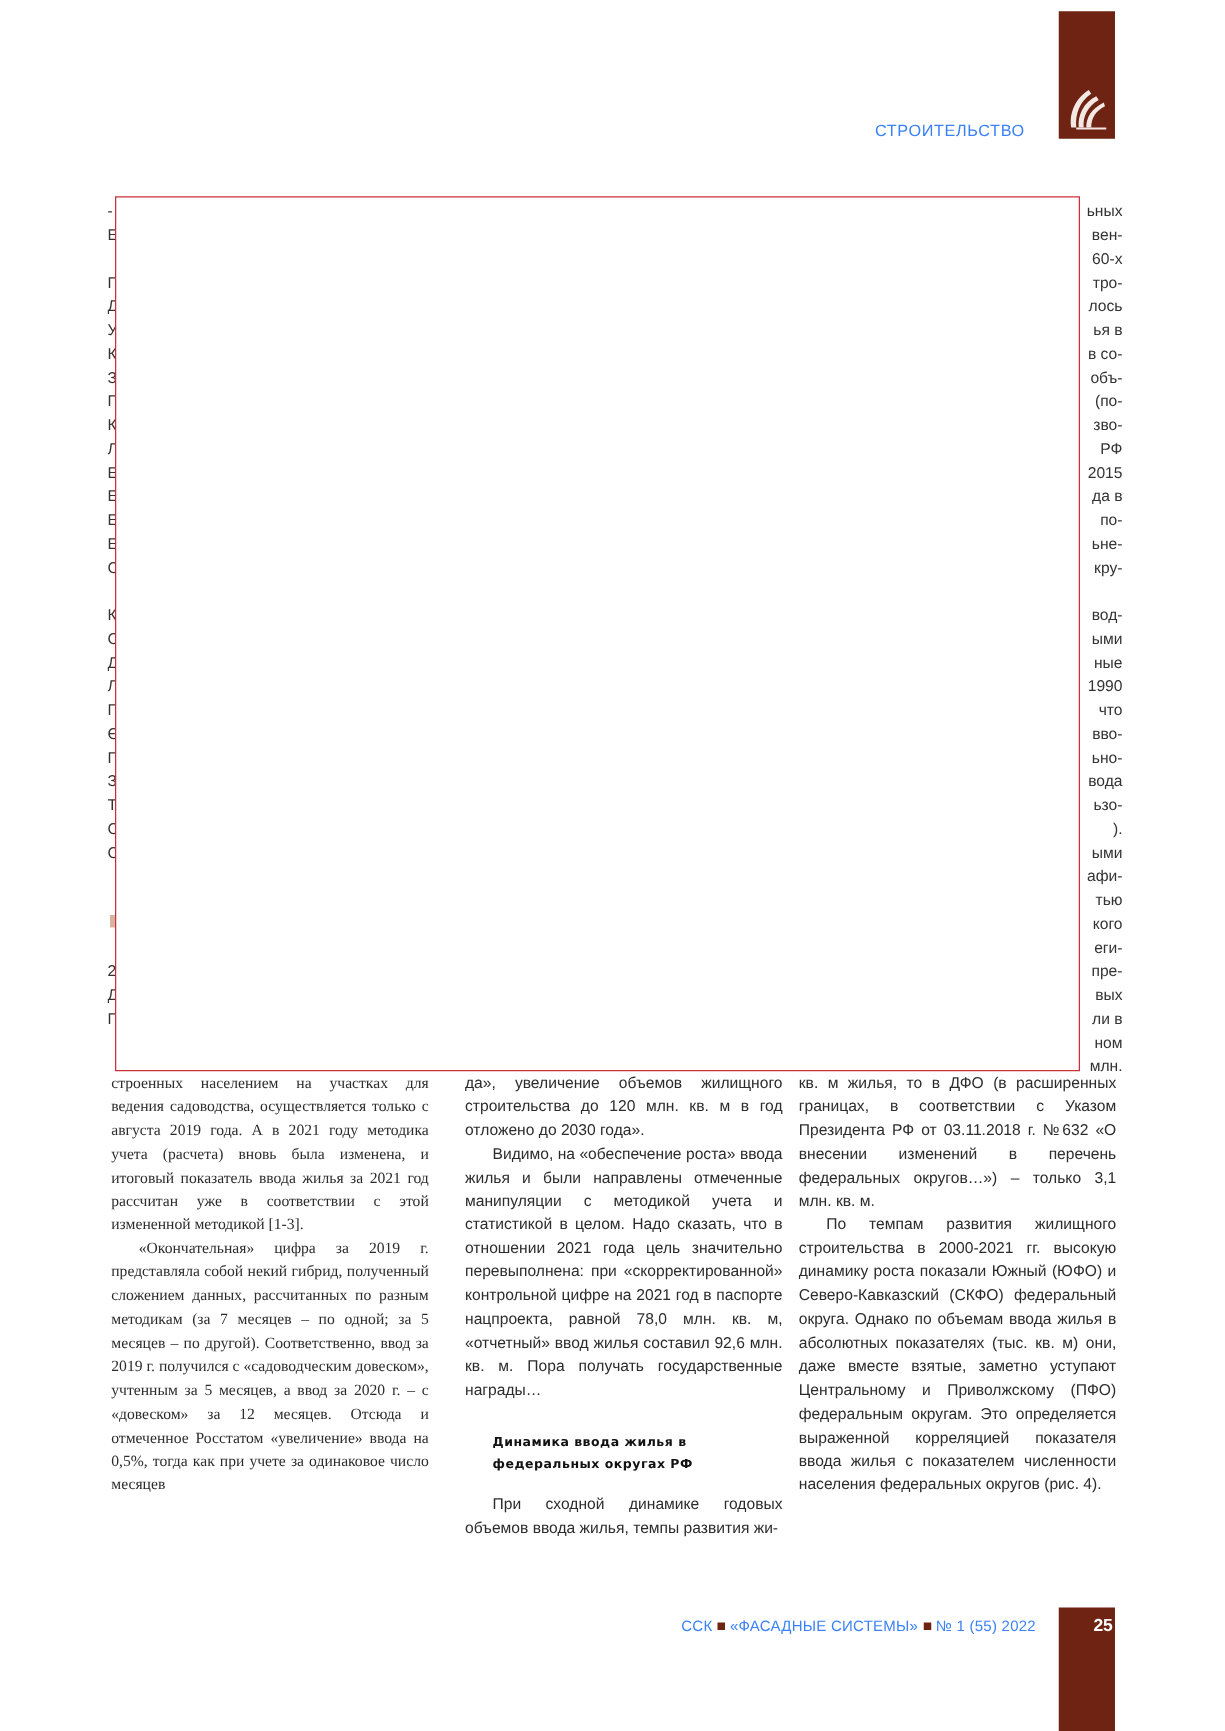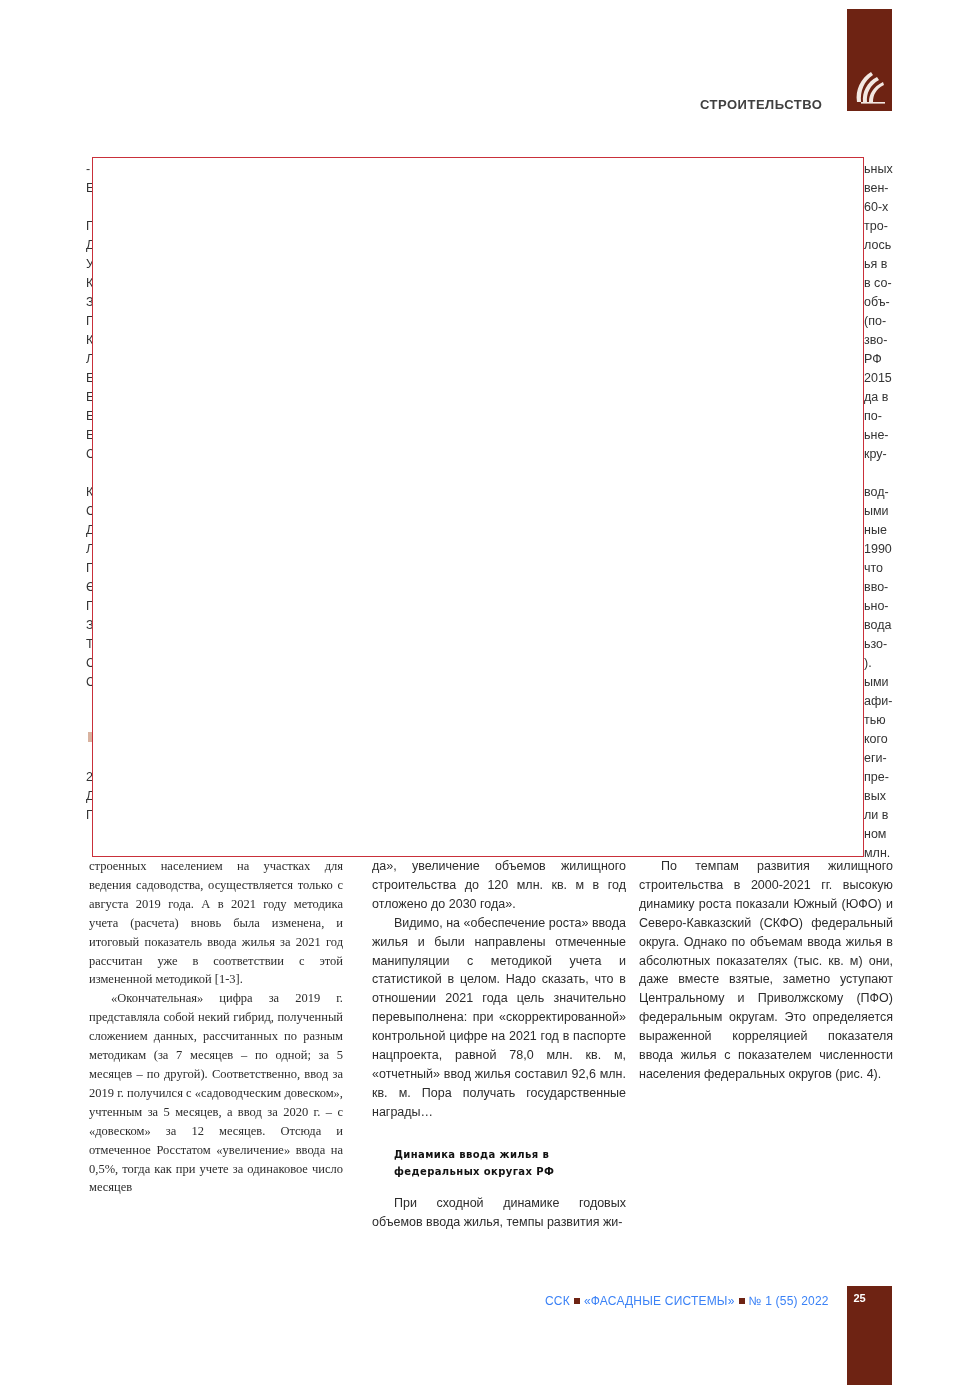"СТРОИТЕЛЬСТВО" .section-title { color: #404040 -> #3b82f6; font-weight: bold -> normal }
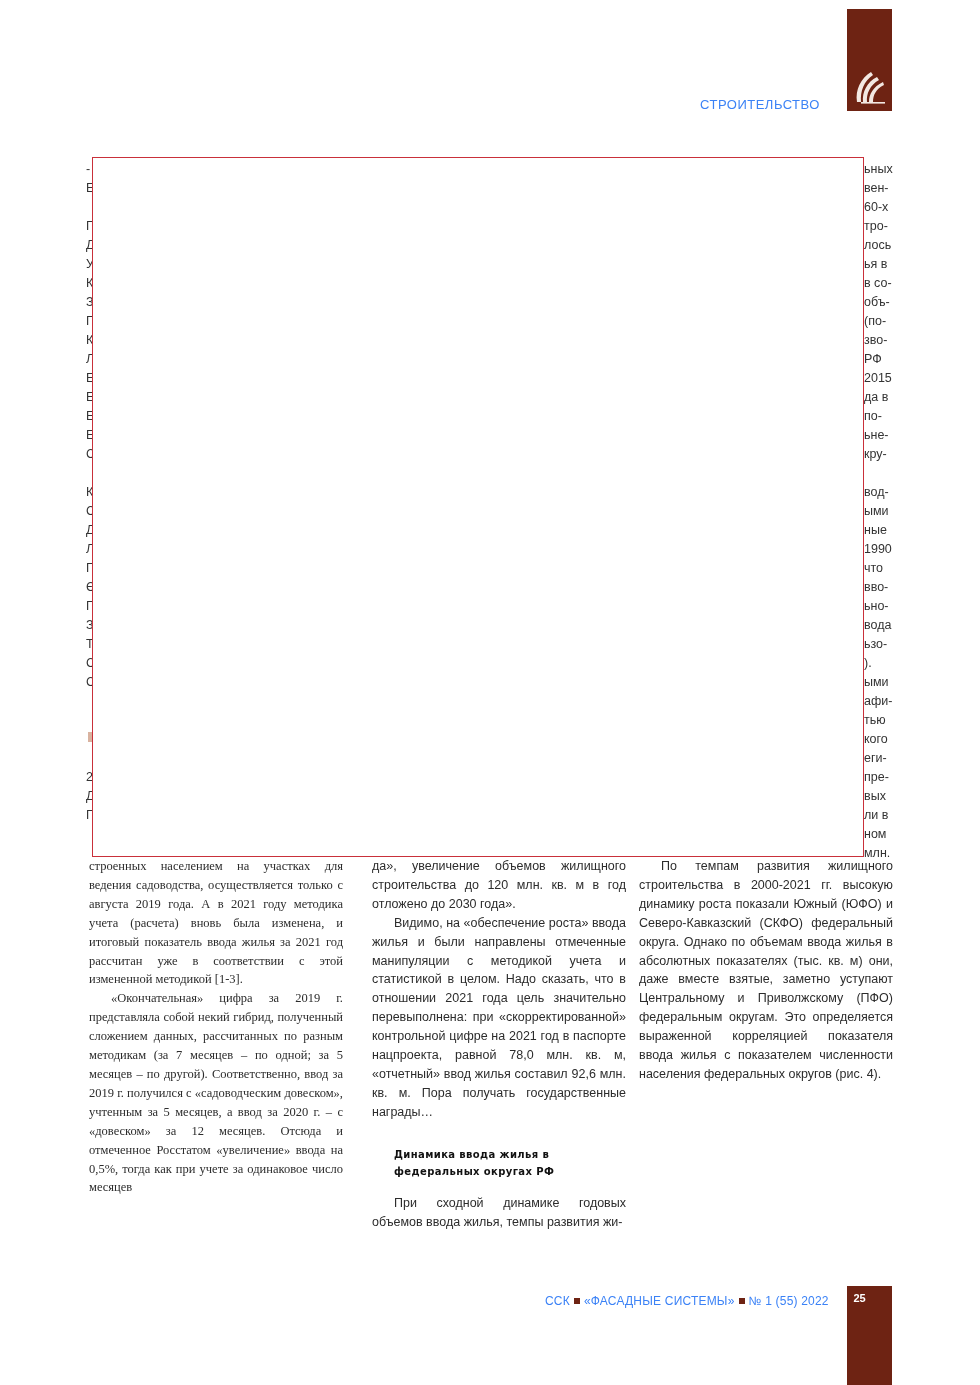"ьных" .edge-right { text-align: none -> right }
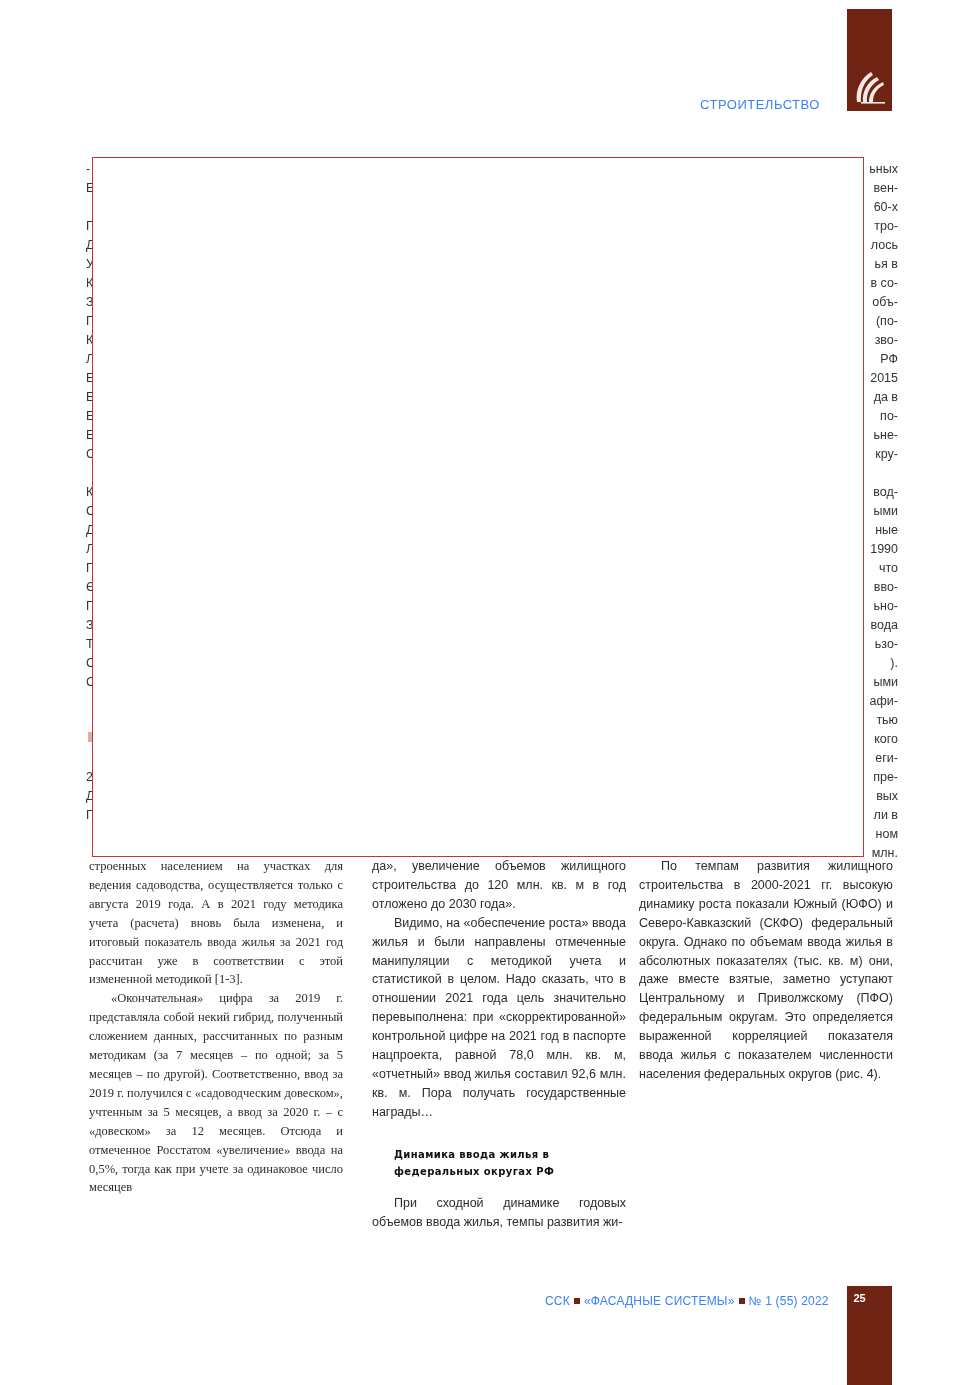"кв. м жилья, то в" p { html: none -> <p>кв. м жилья, то в ДФО (в расширенных границах, в соответствии с Указом Президента РФ от 03.11.2018 г. №632 «О внесении изменений в перечень федеральных округов…») – только 3,1 млн. кв. м.</p> }
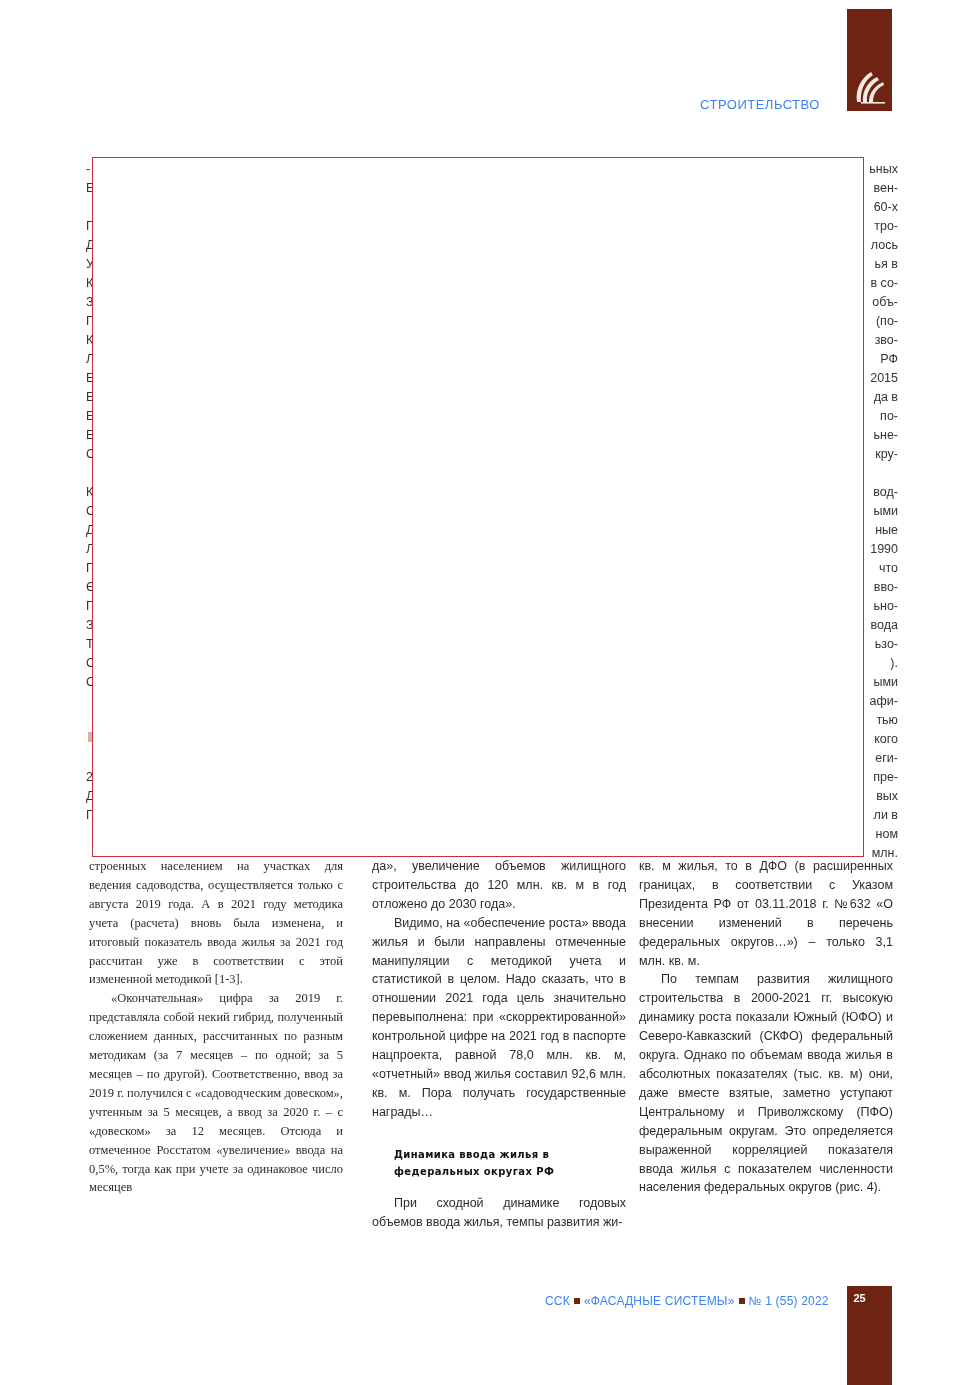"25" .page-num { font-size: 11px -> 14px; left: 837px -> 860px }
